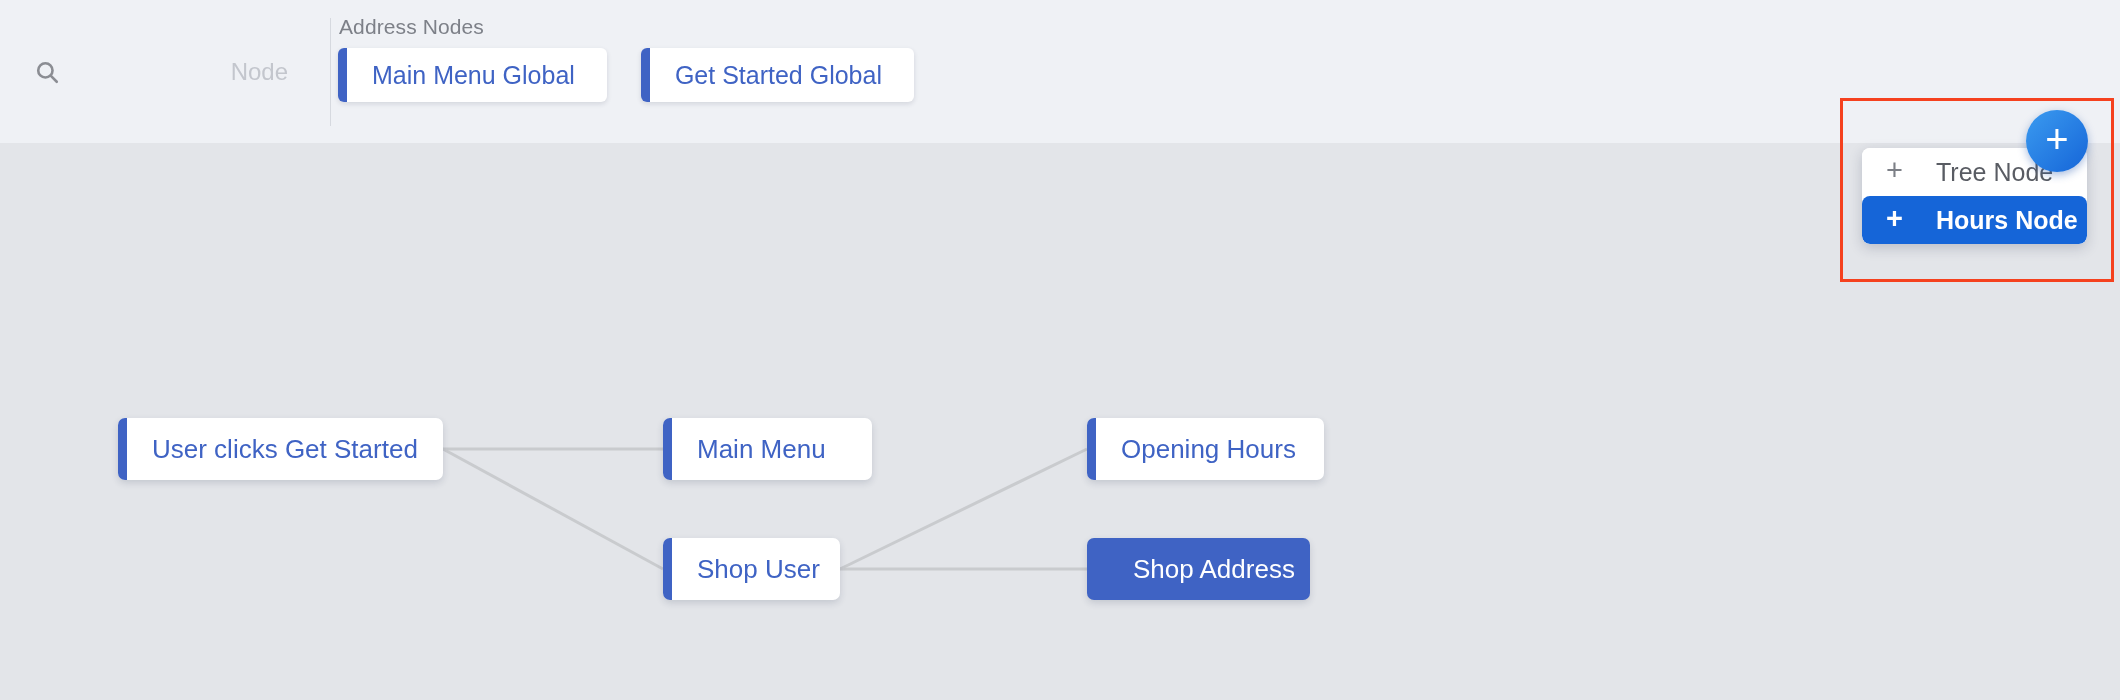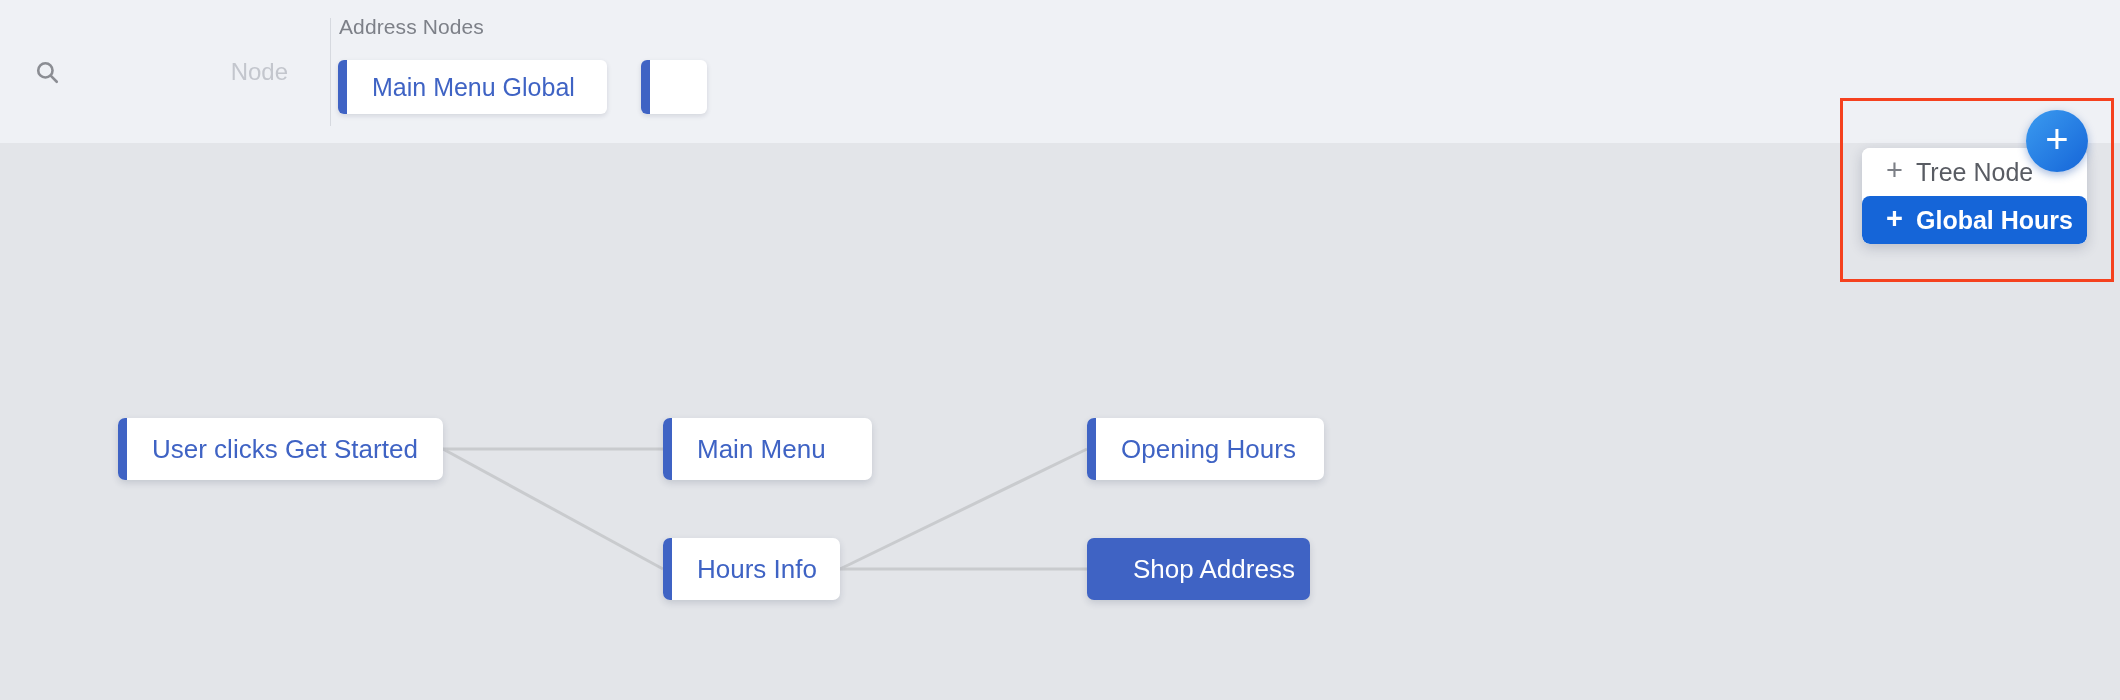"Main Menu Global" .chip { margin-top: 12px -> none }
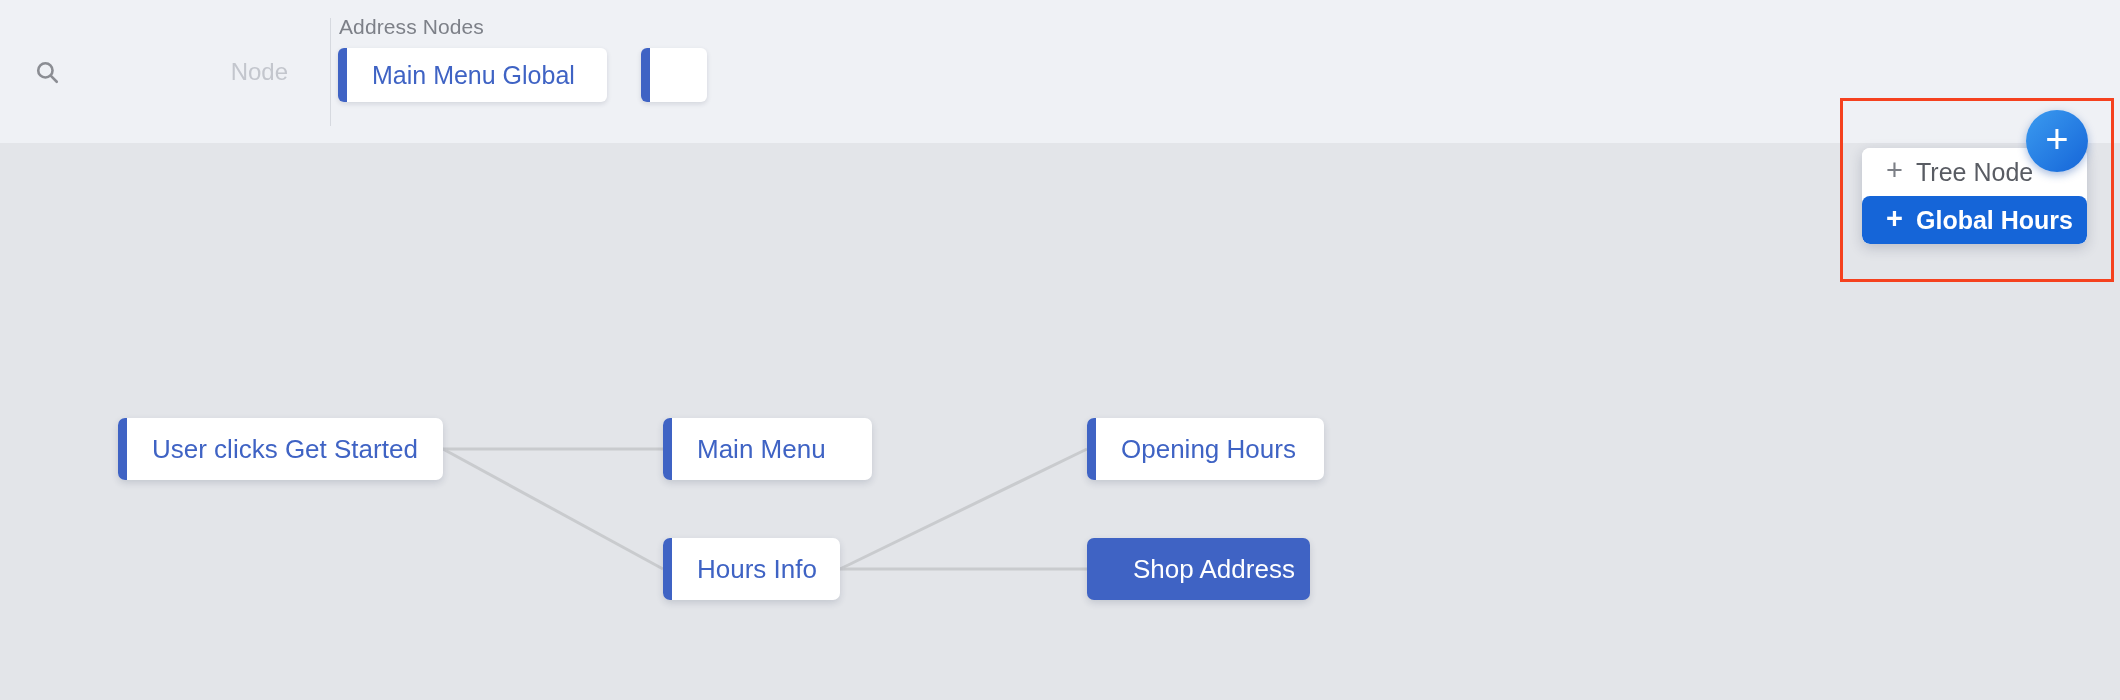"Get Started Global" span.chip-text { html: none -> <span>Get Started Global</span> }
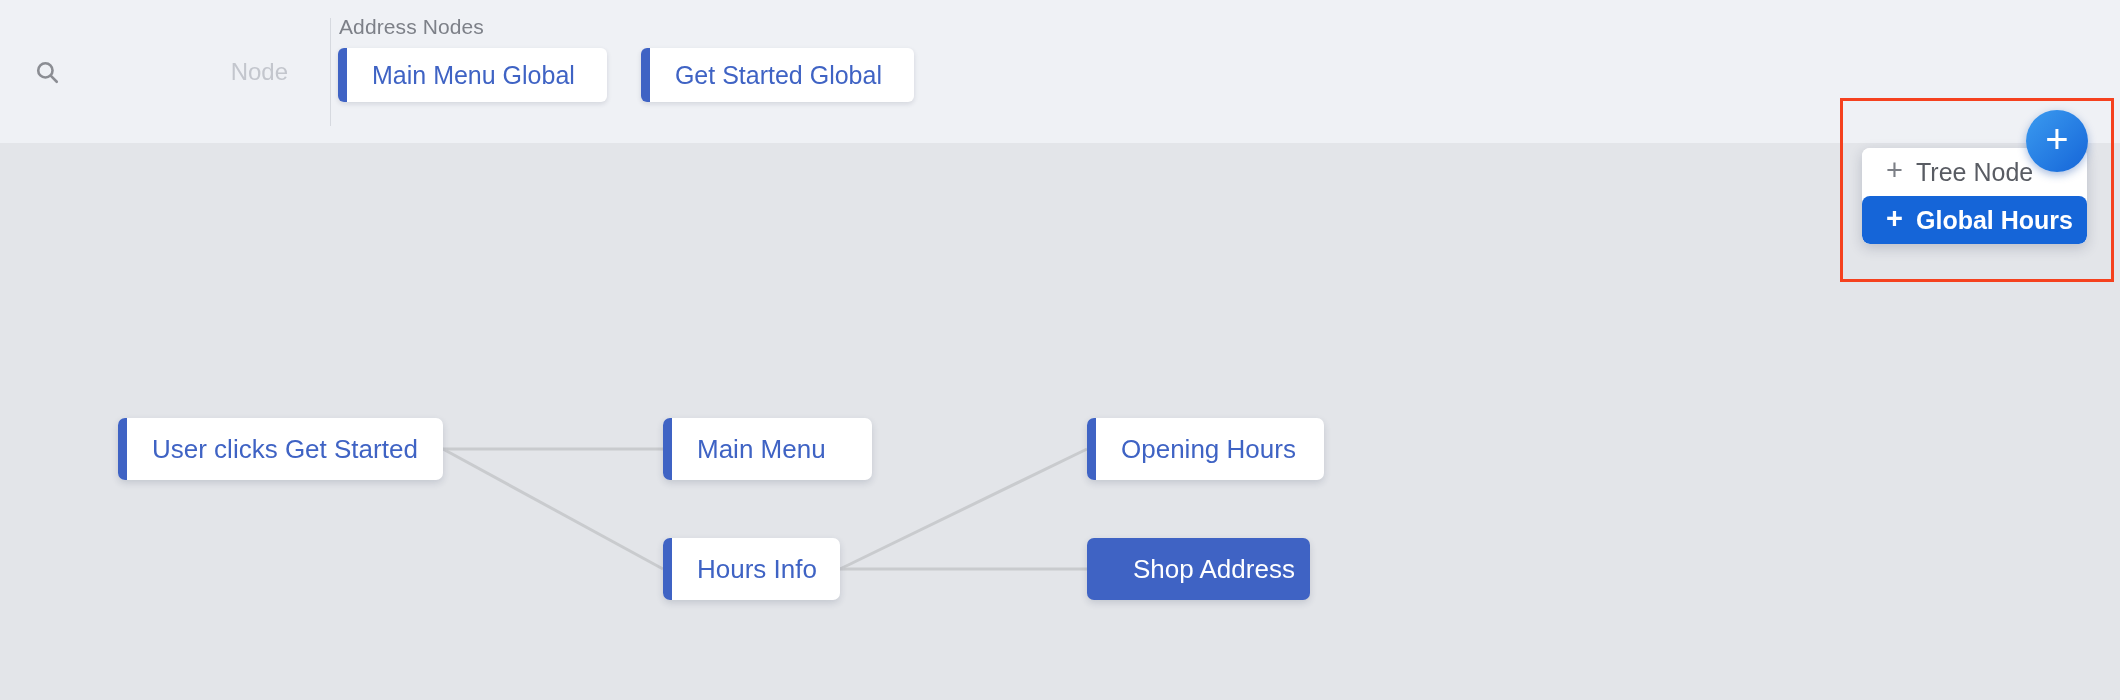"Tree Node" .menu-item .mi-label { margin-left: 0 -> 20px }
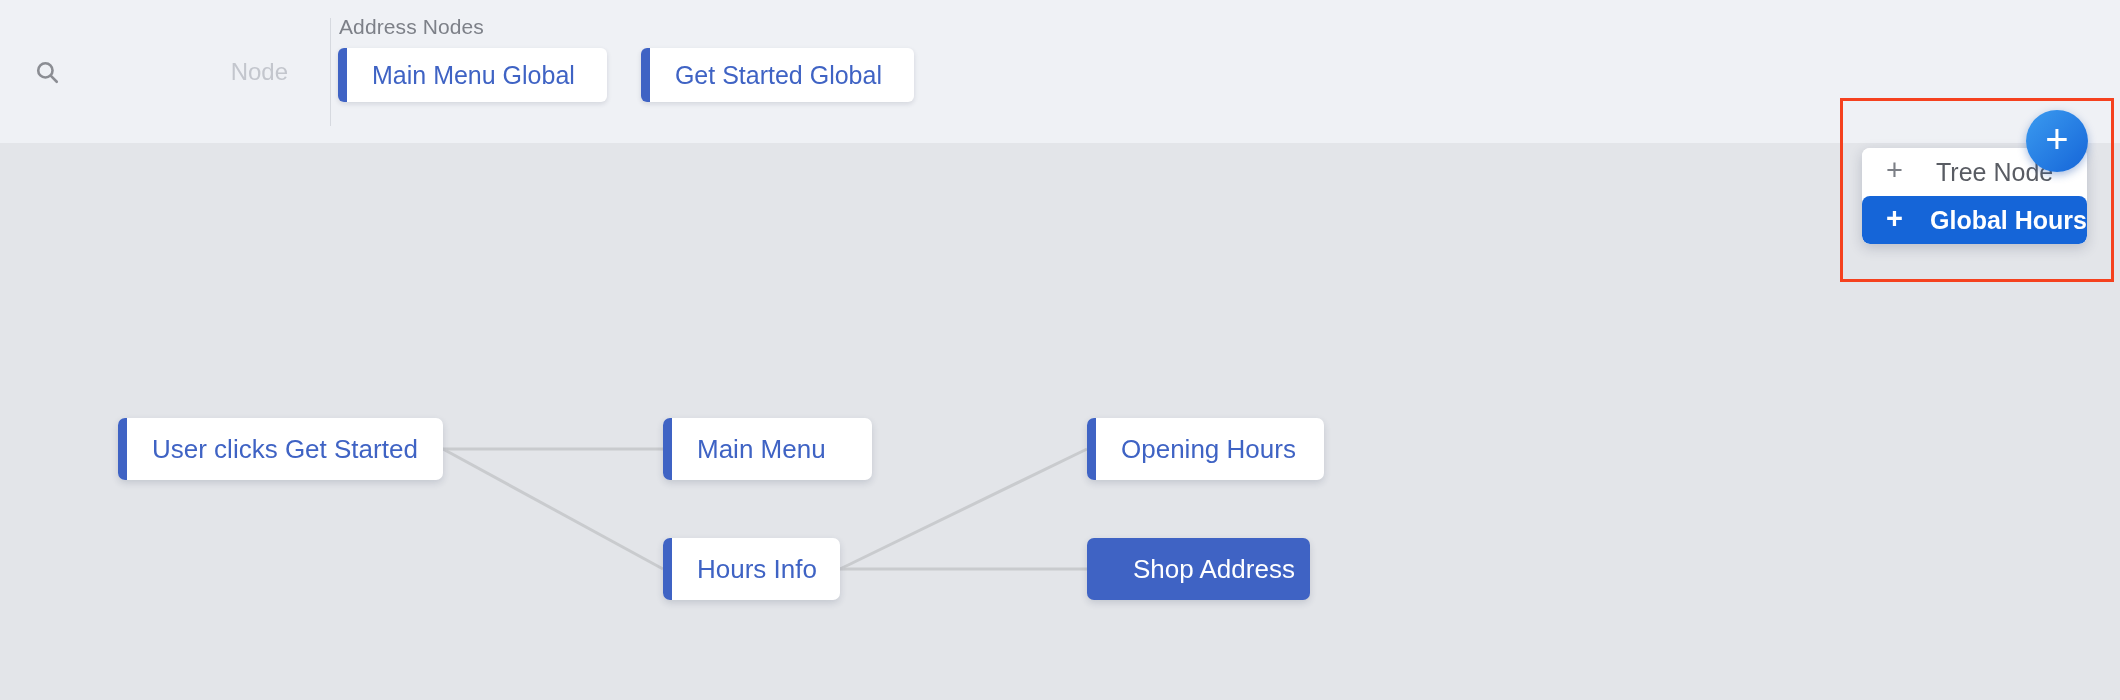"Global Hours" span.mi-label { text: Global Hours -> Hours Node }
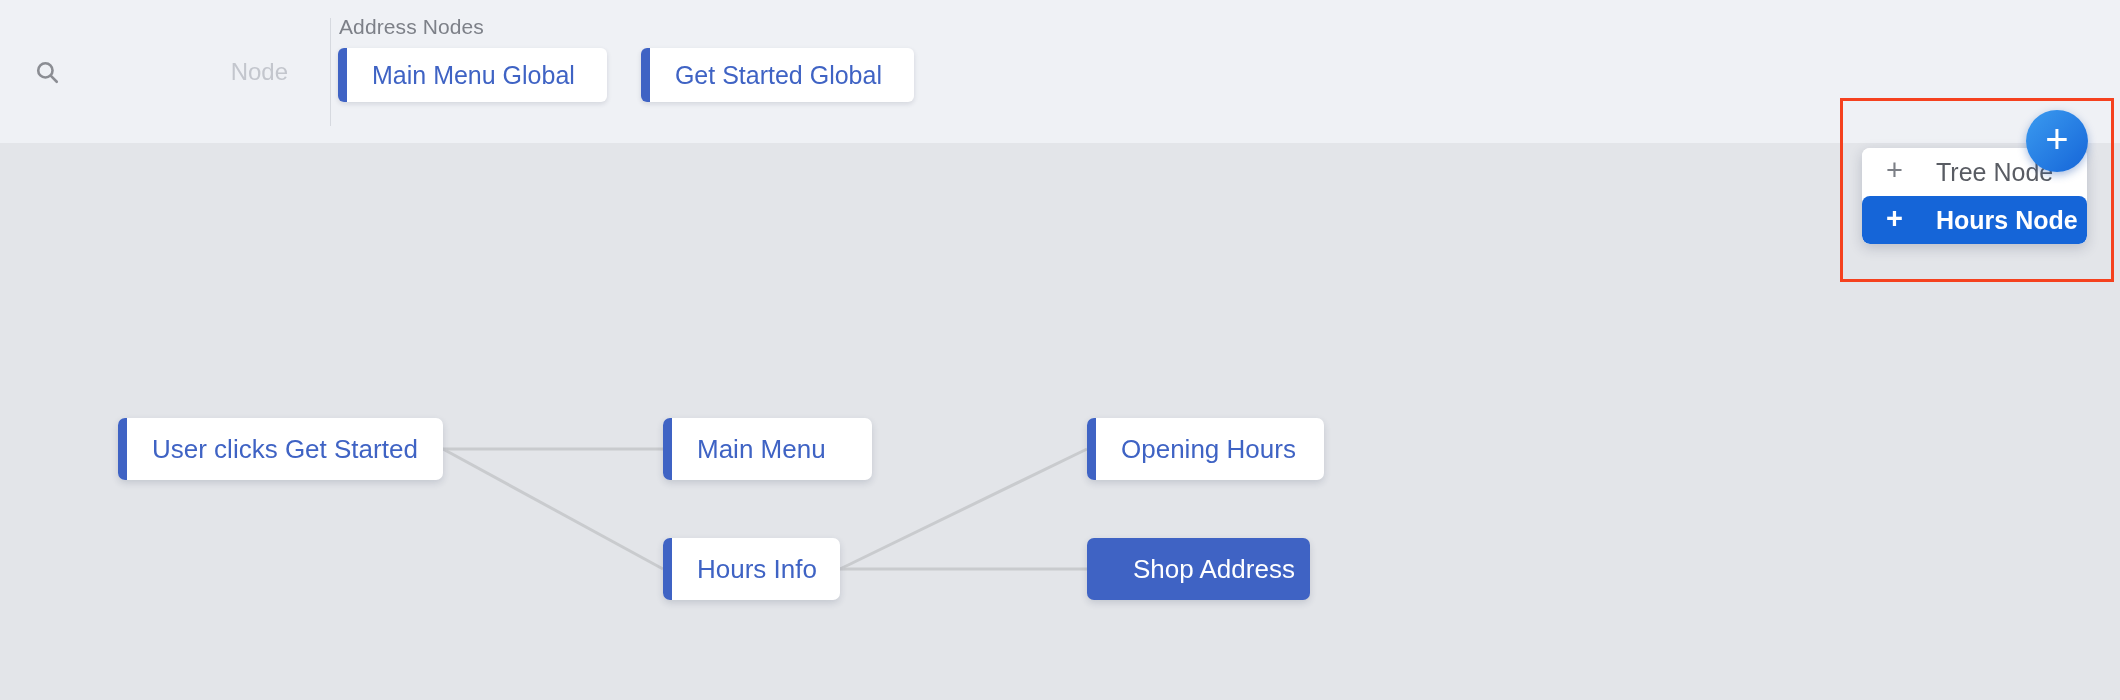"Hours Info" span.node-text { text: Hours Info -> Shop User }
